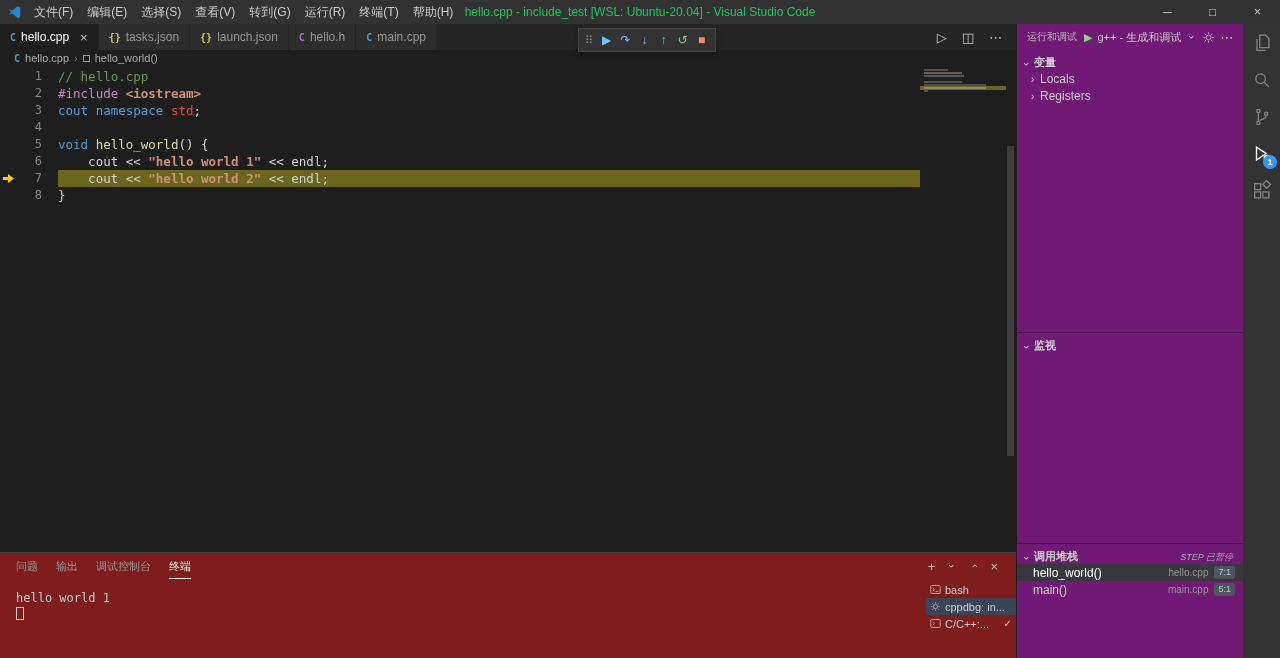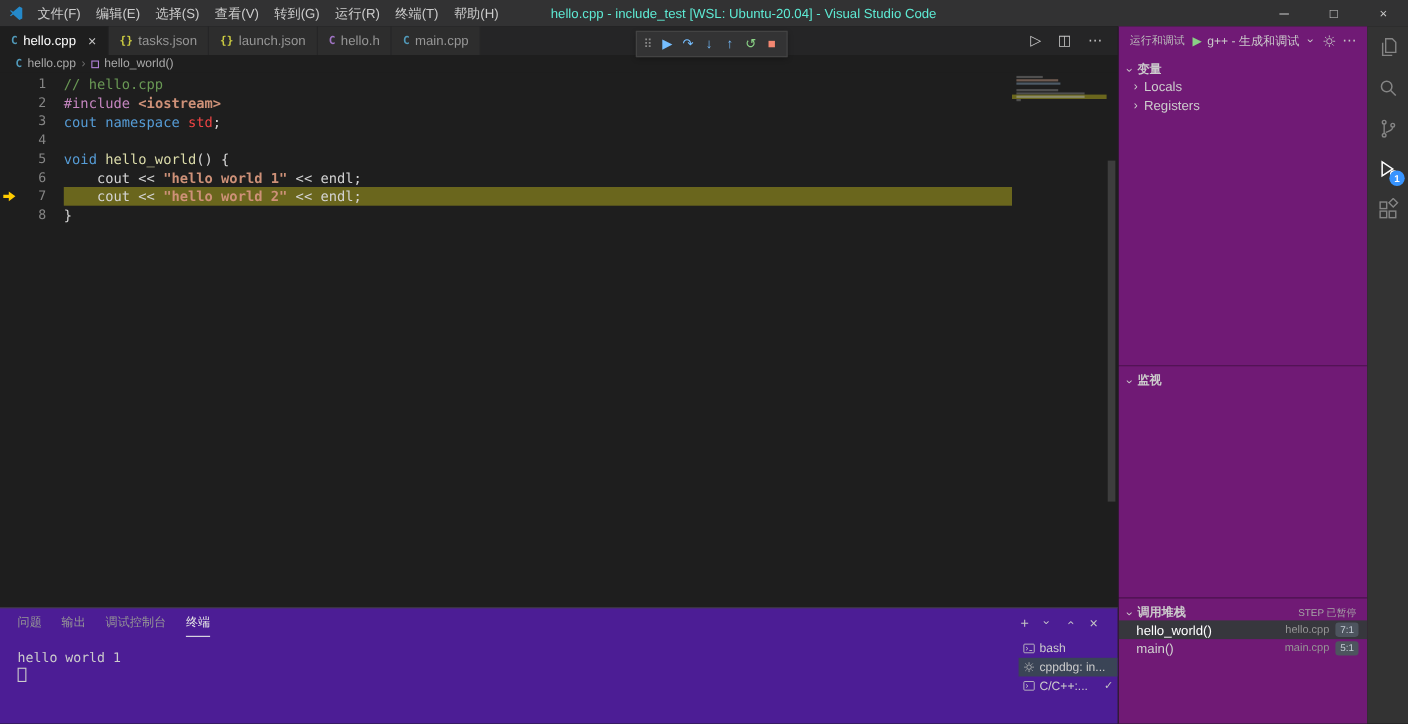"hello.cpp - include_test [WSL:" .tb-title { color: #5eead4 -> #22c55e; margin-left: 36px -> none }
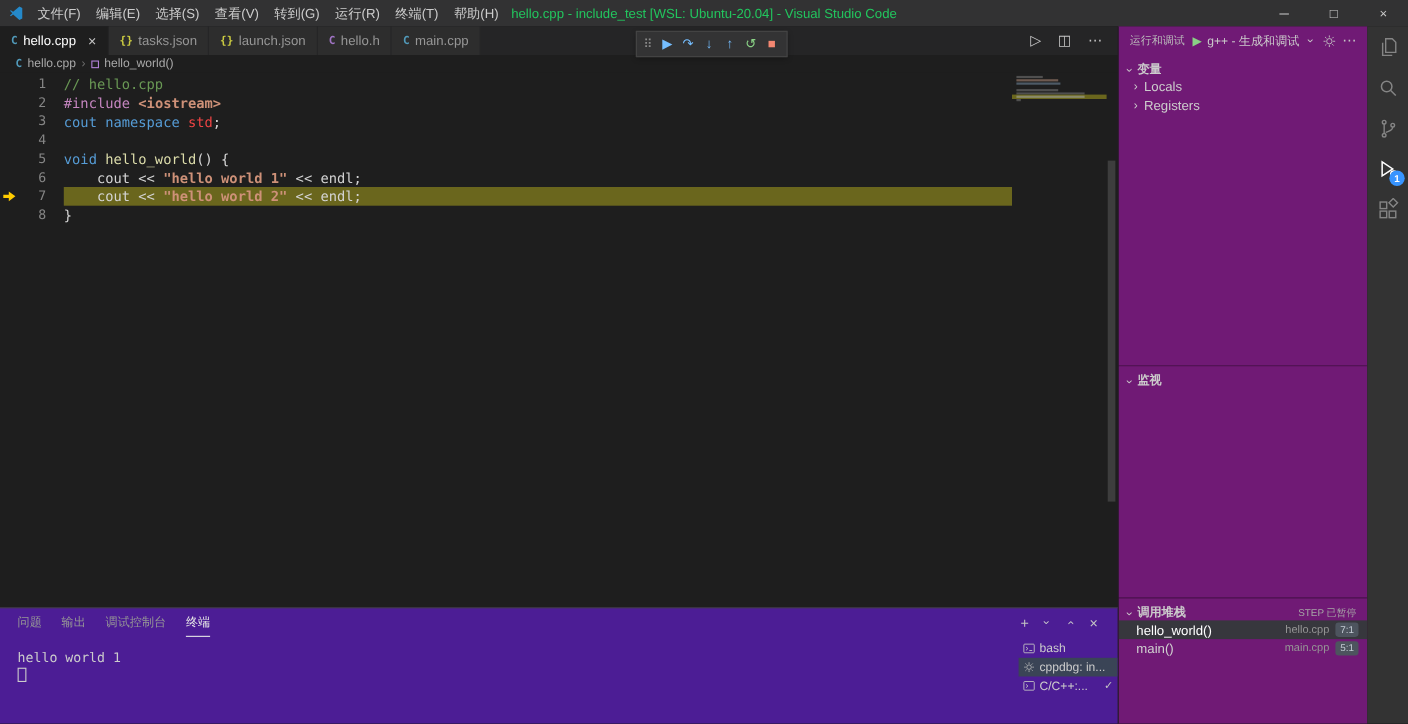"STEP 已暂停" .stack-status { font-style: none -> italic }
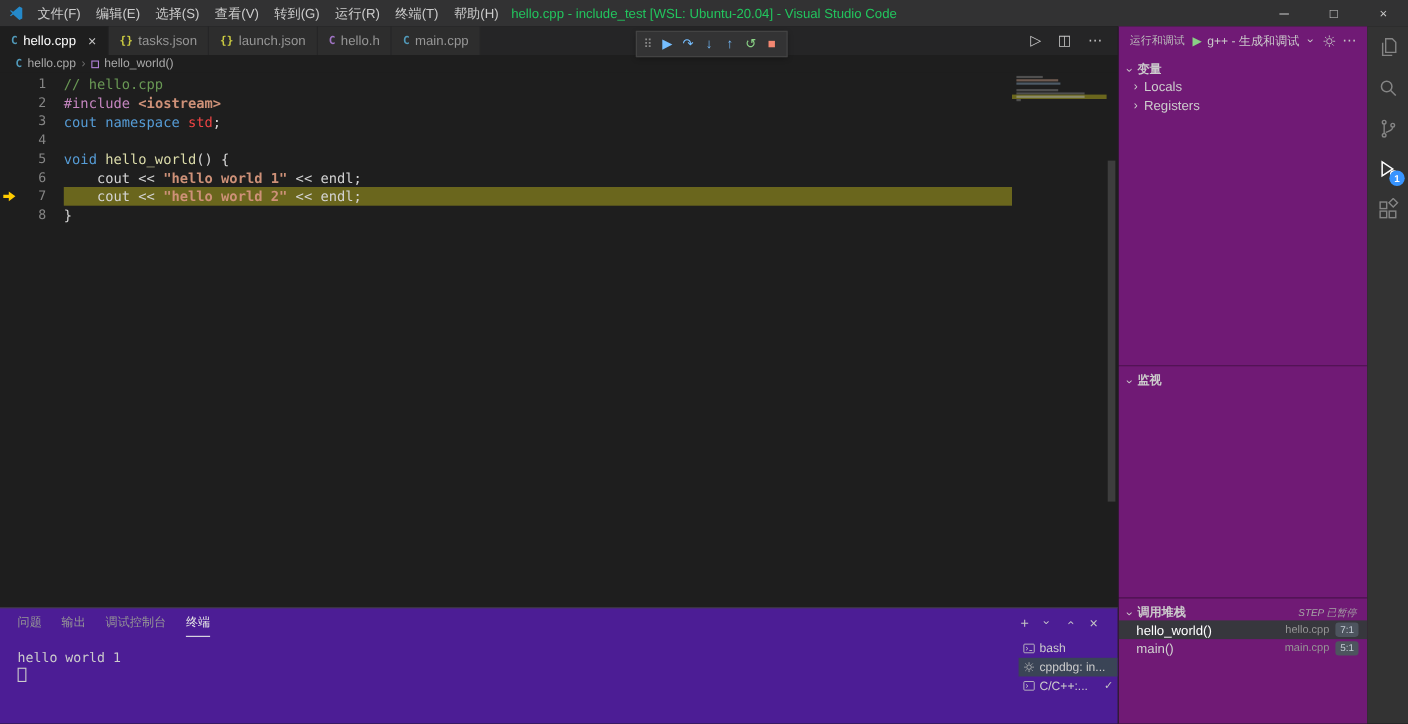"问题" .panel { background: #4c1d95 -> #7f1d1d }
